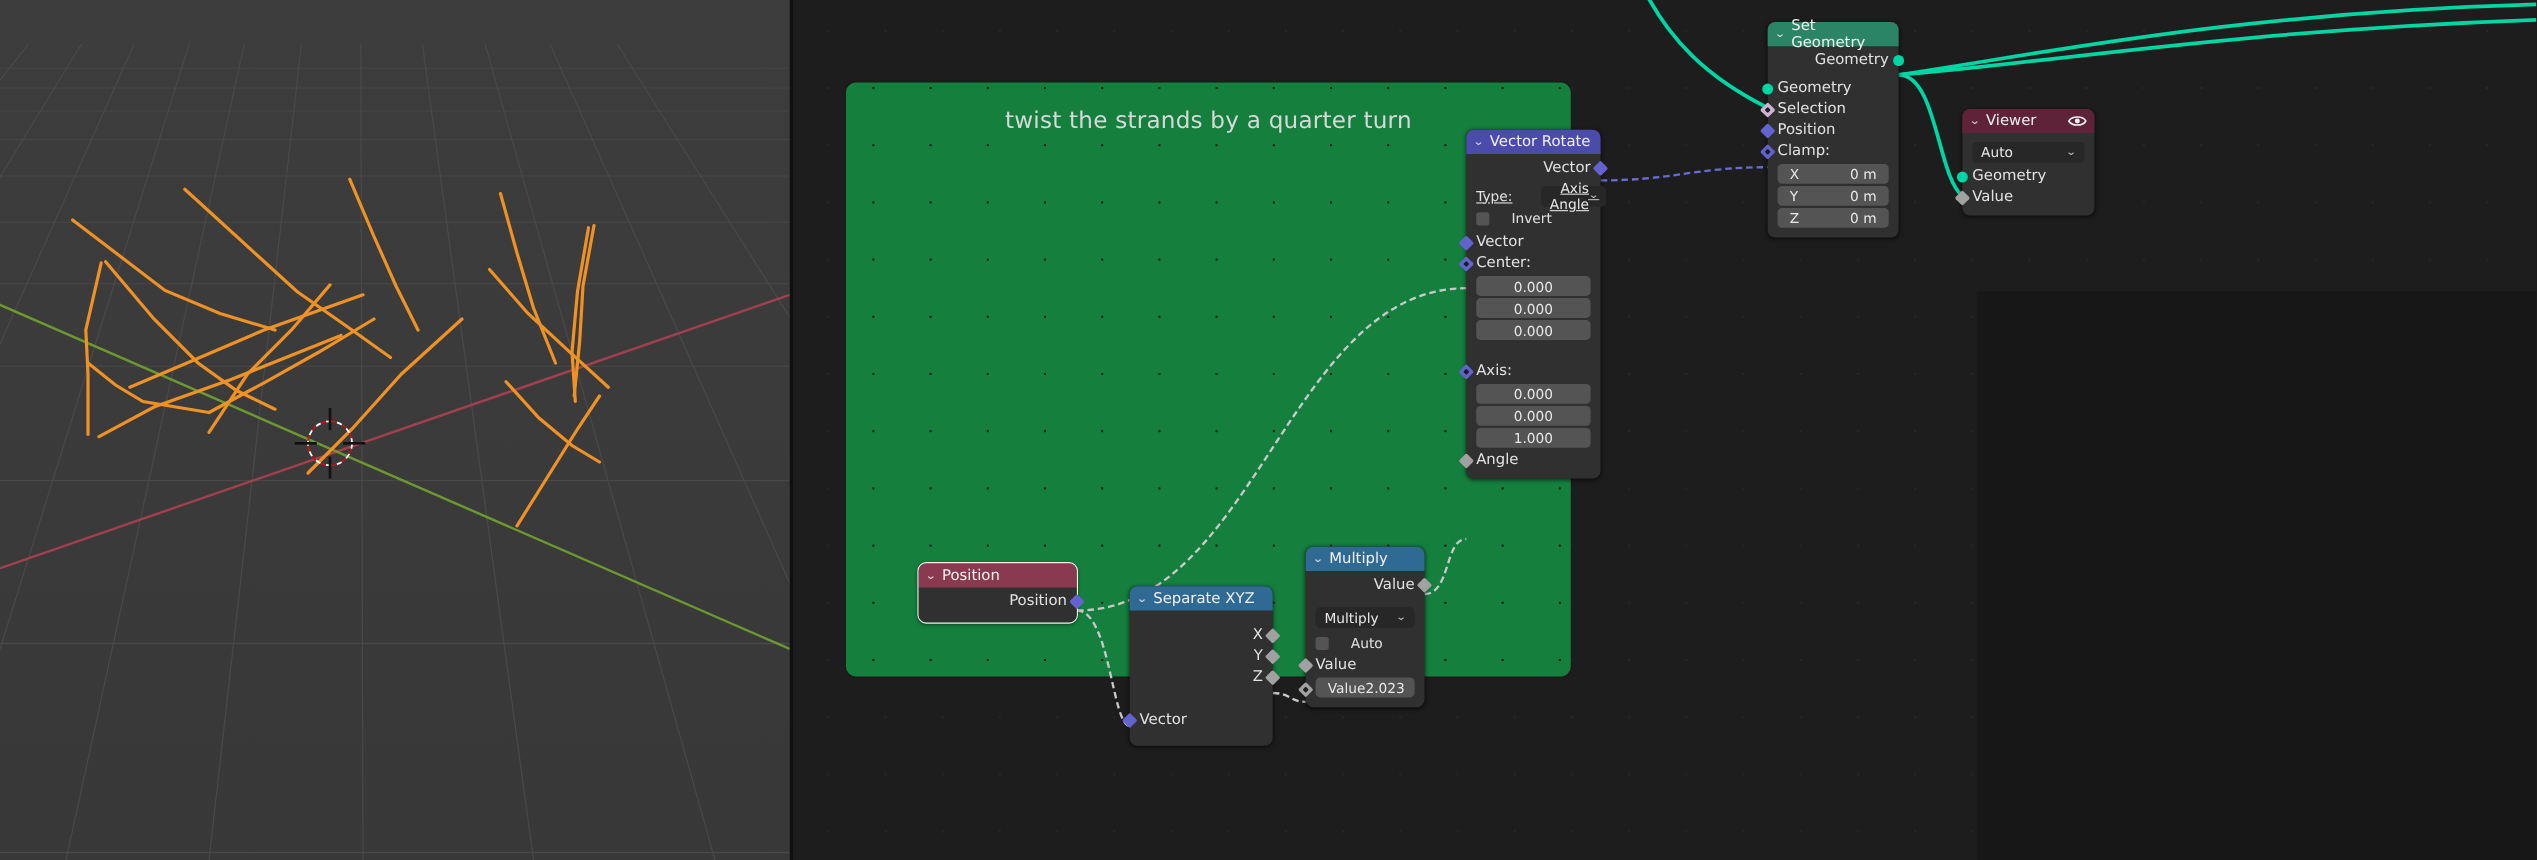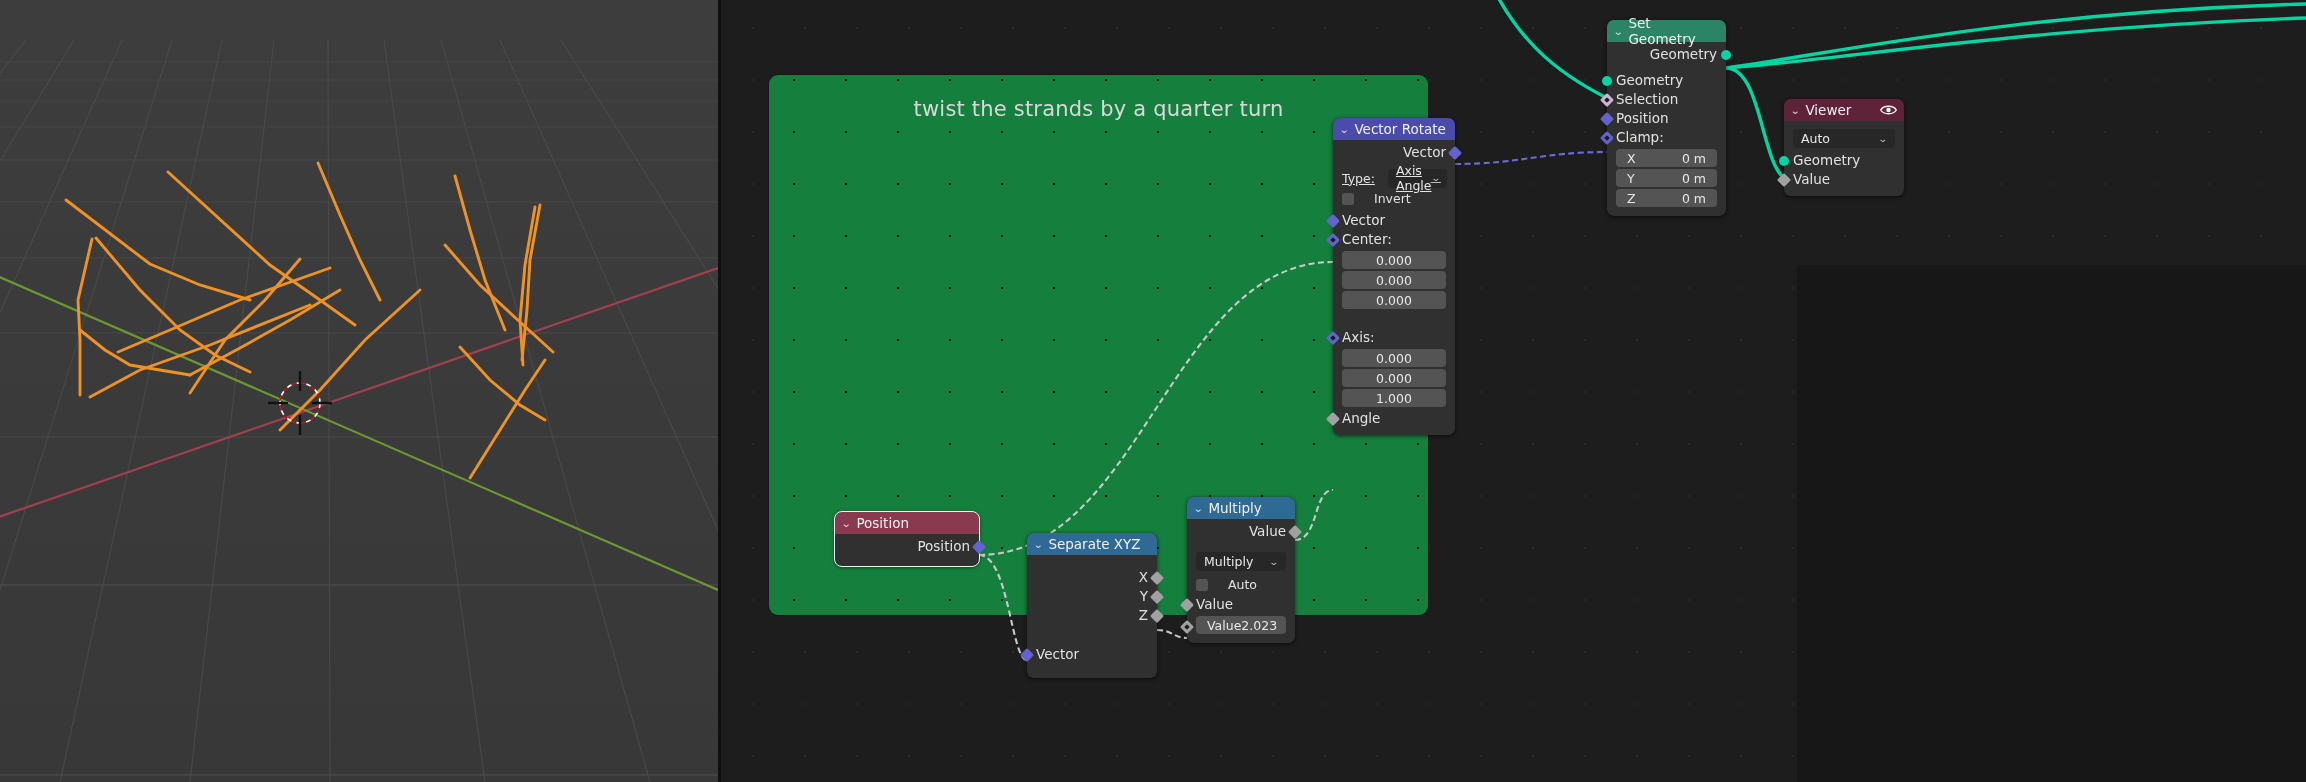"Axis Angle" .inline .drop { margin: 4px -> 17px; text-align: none -> right }
